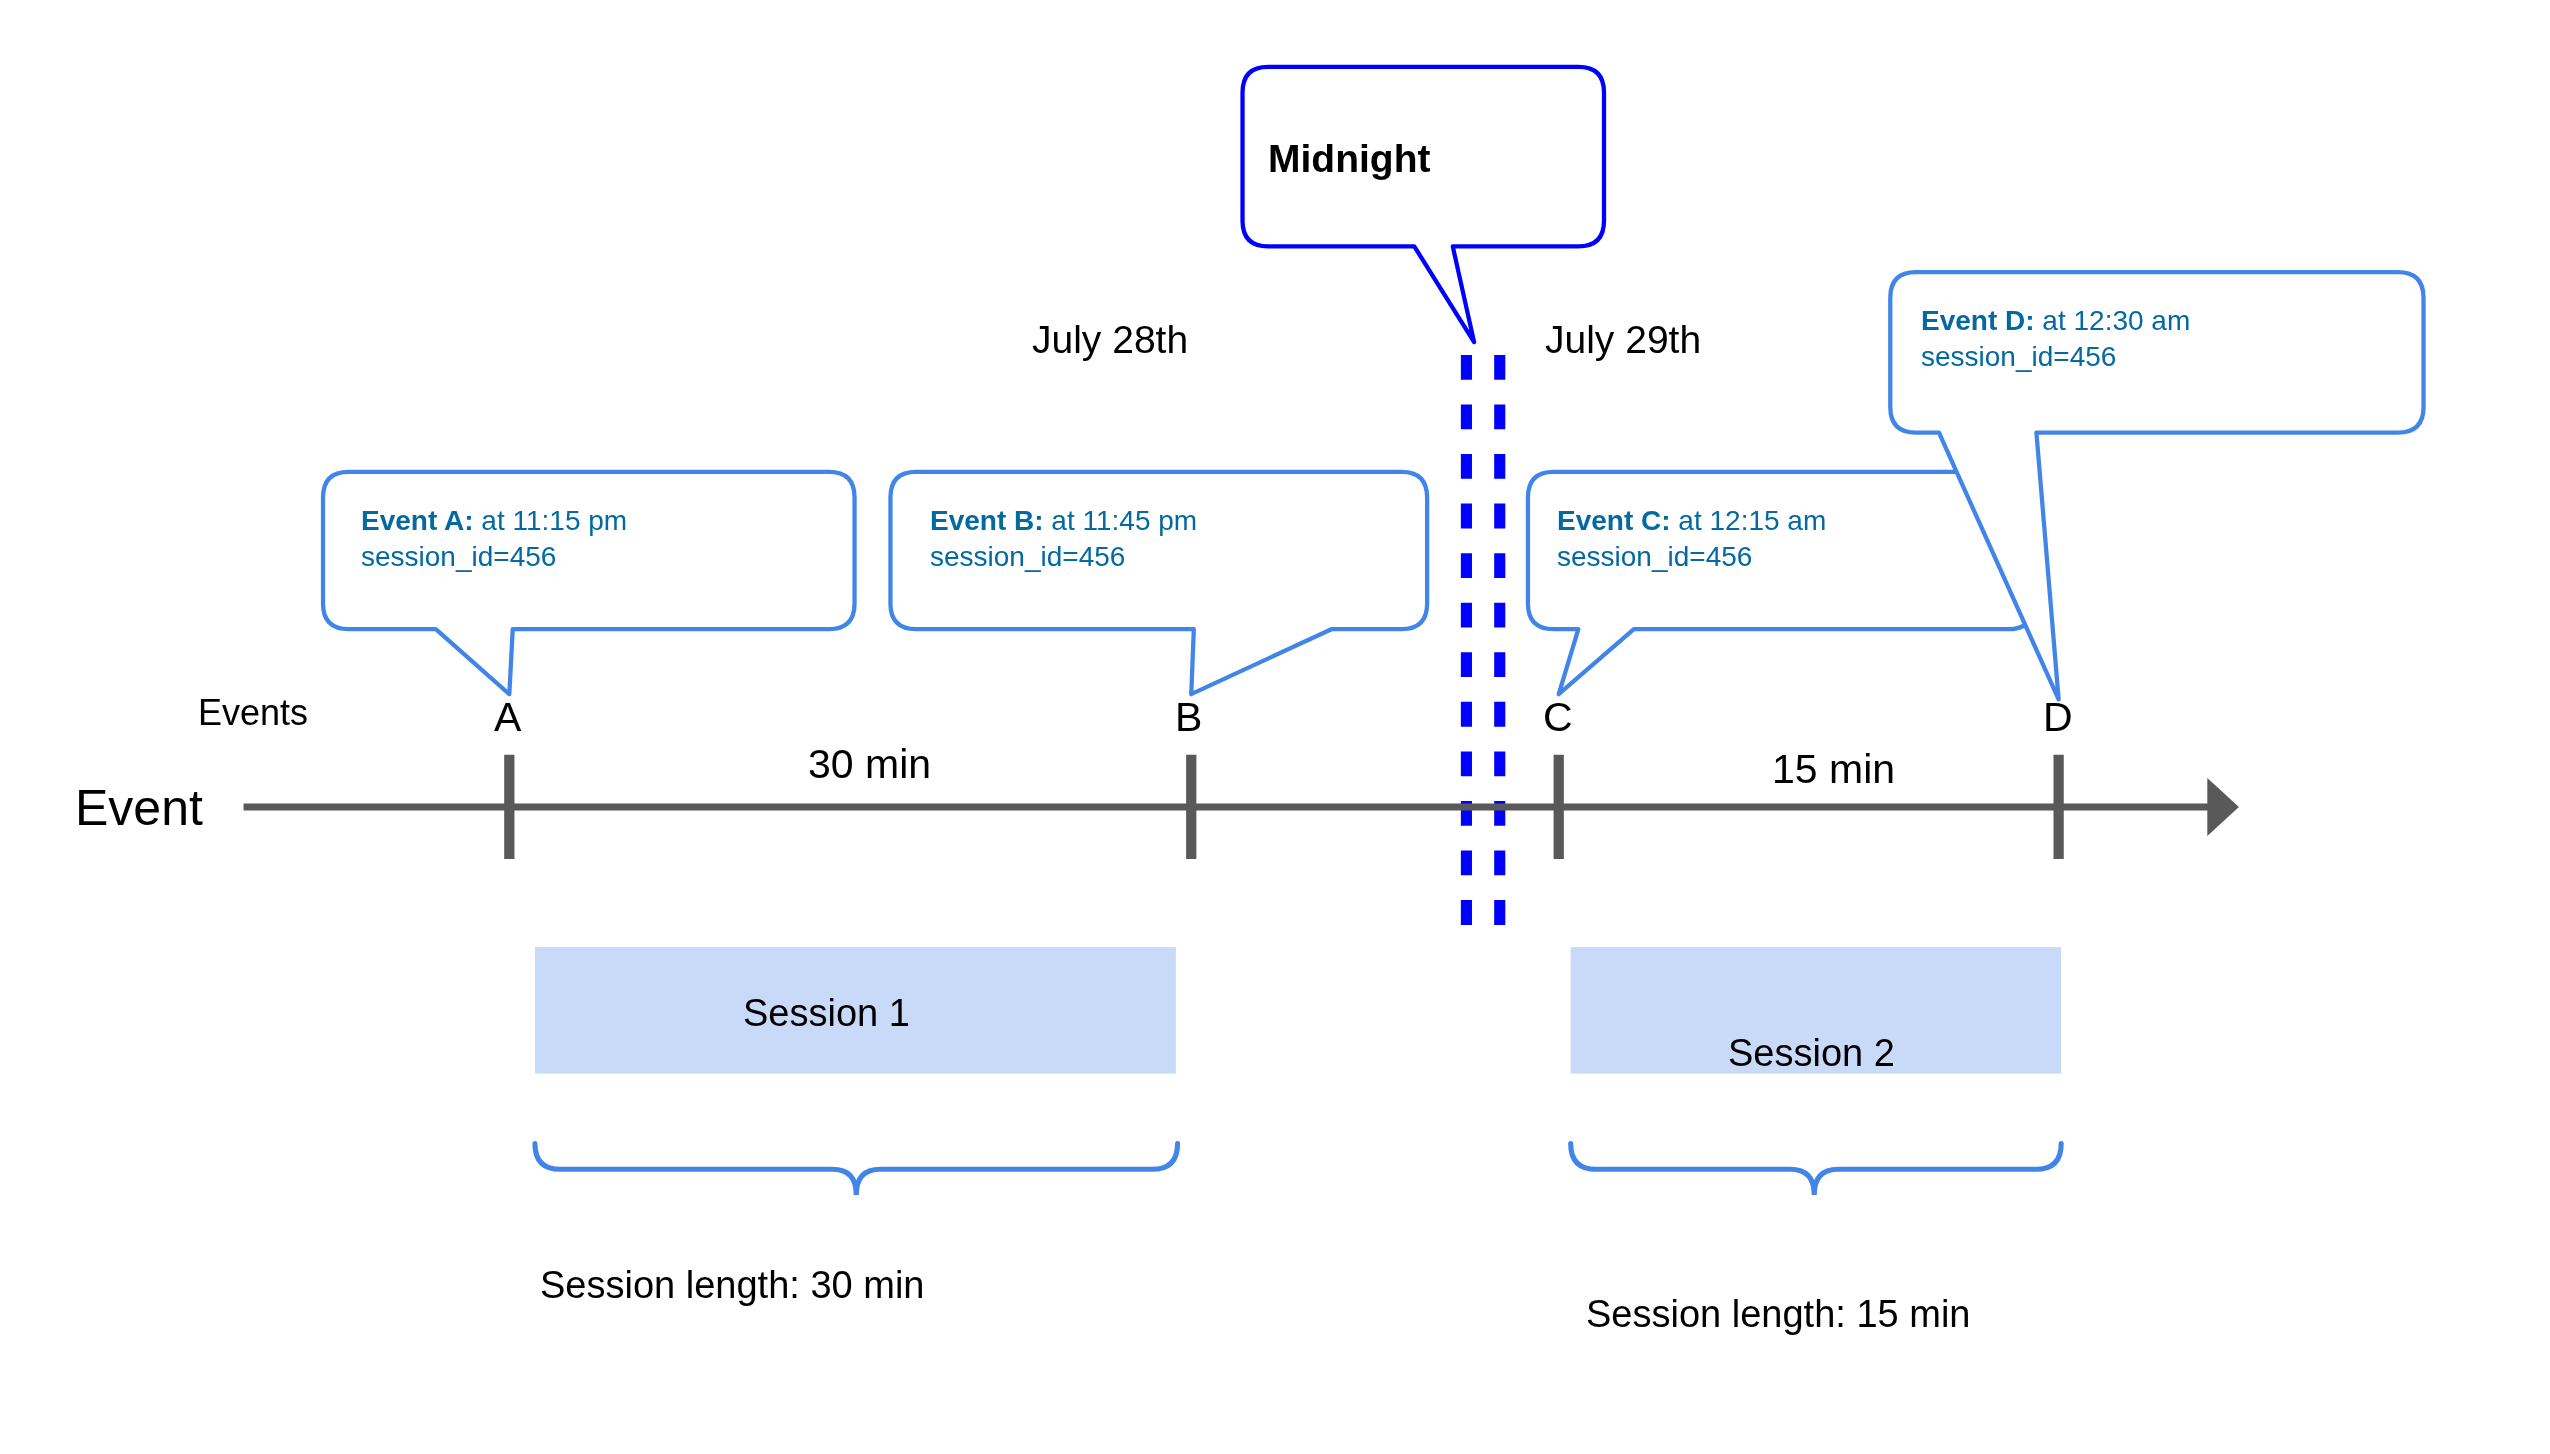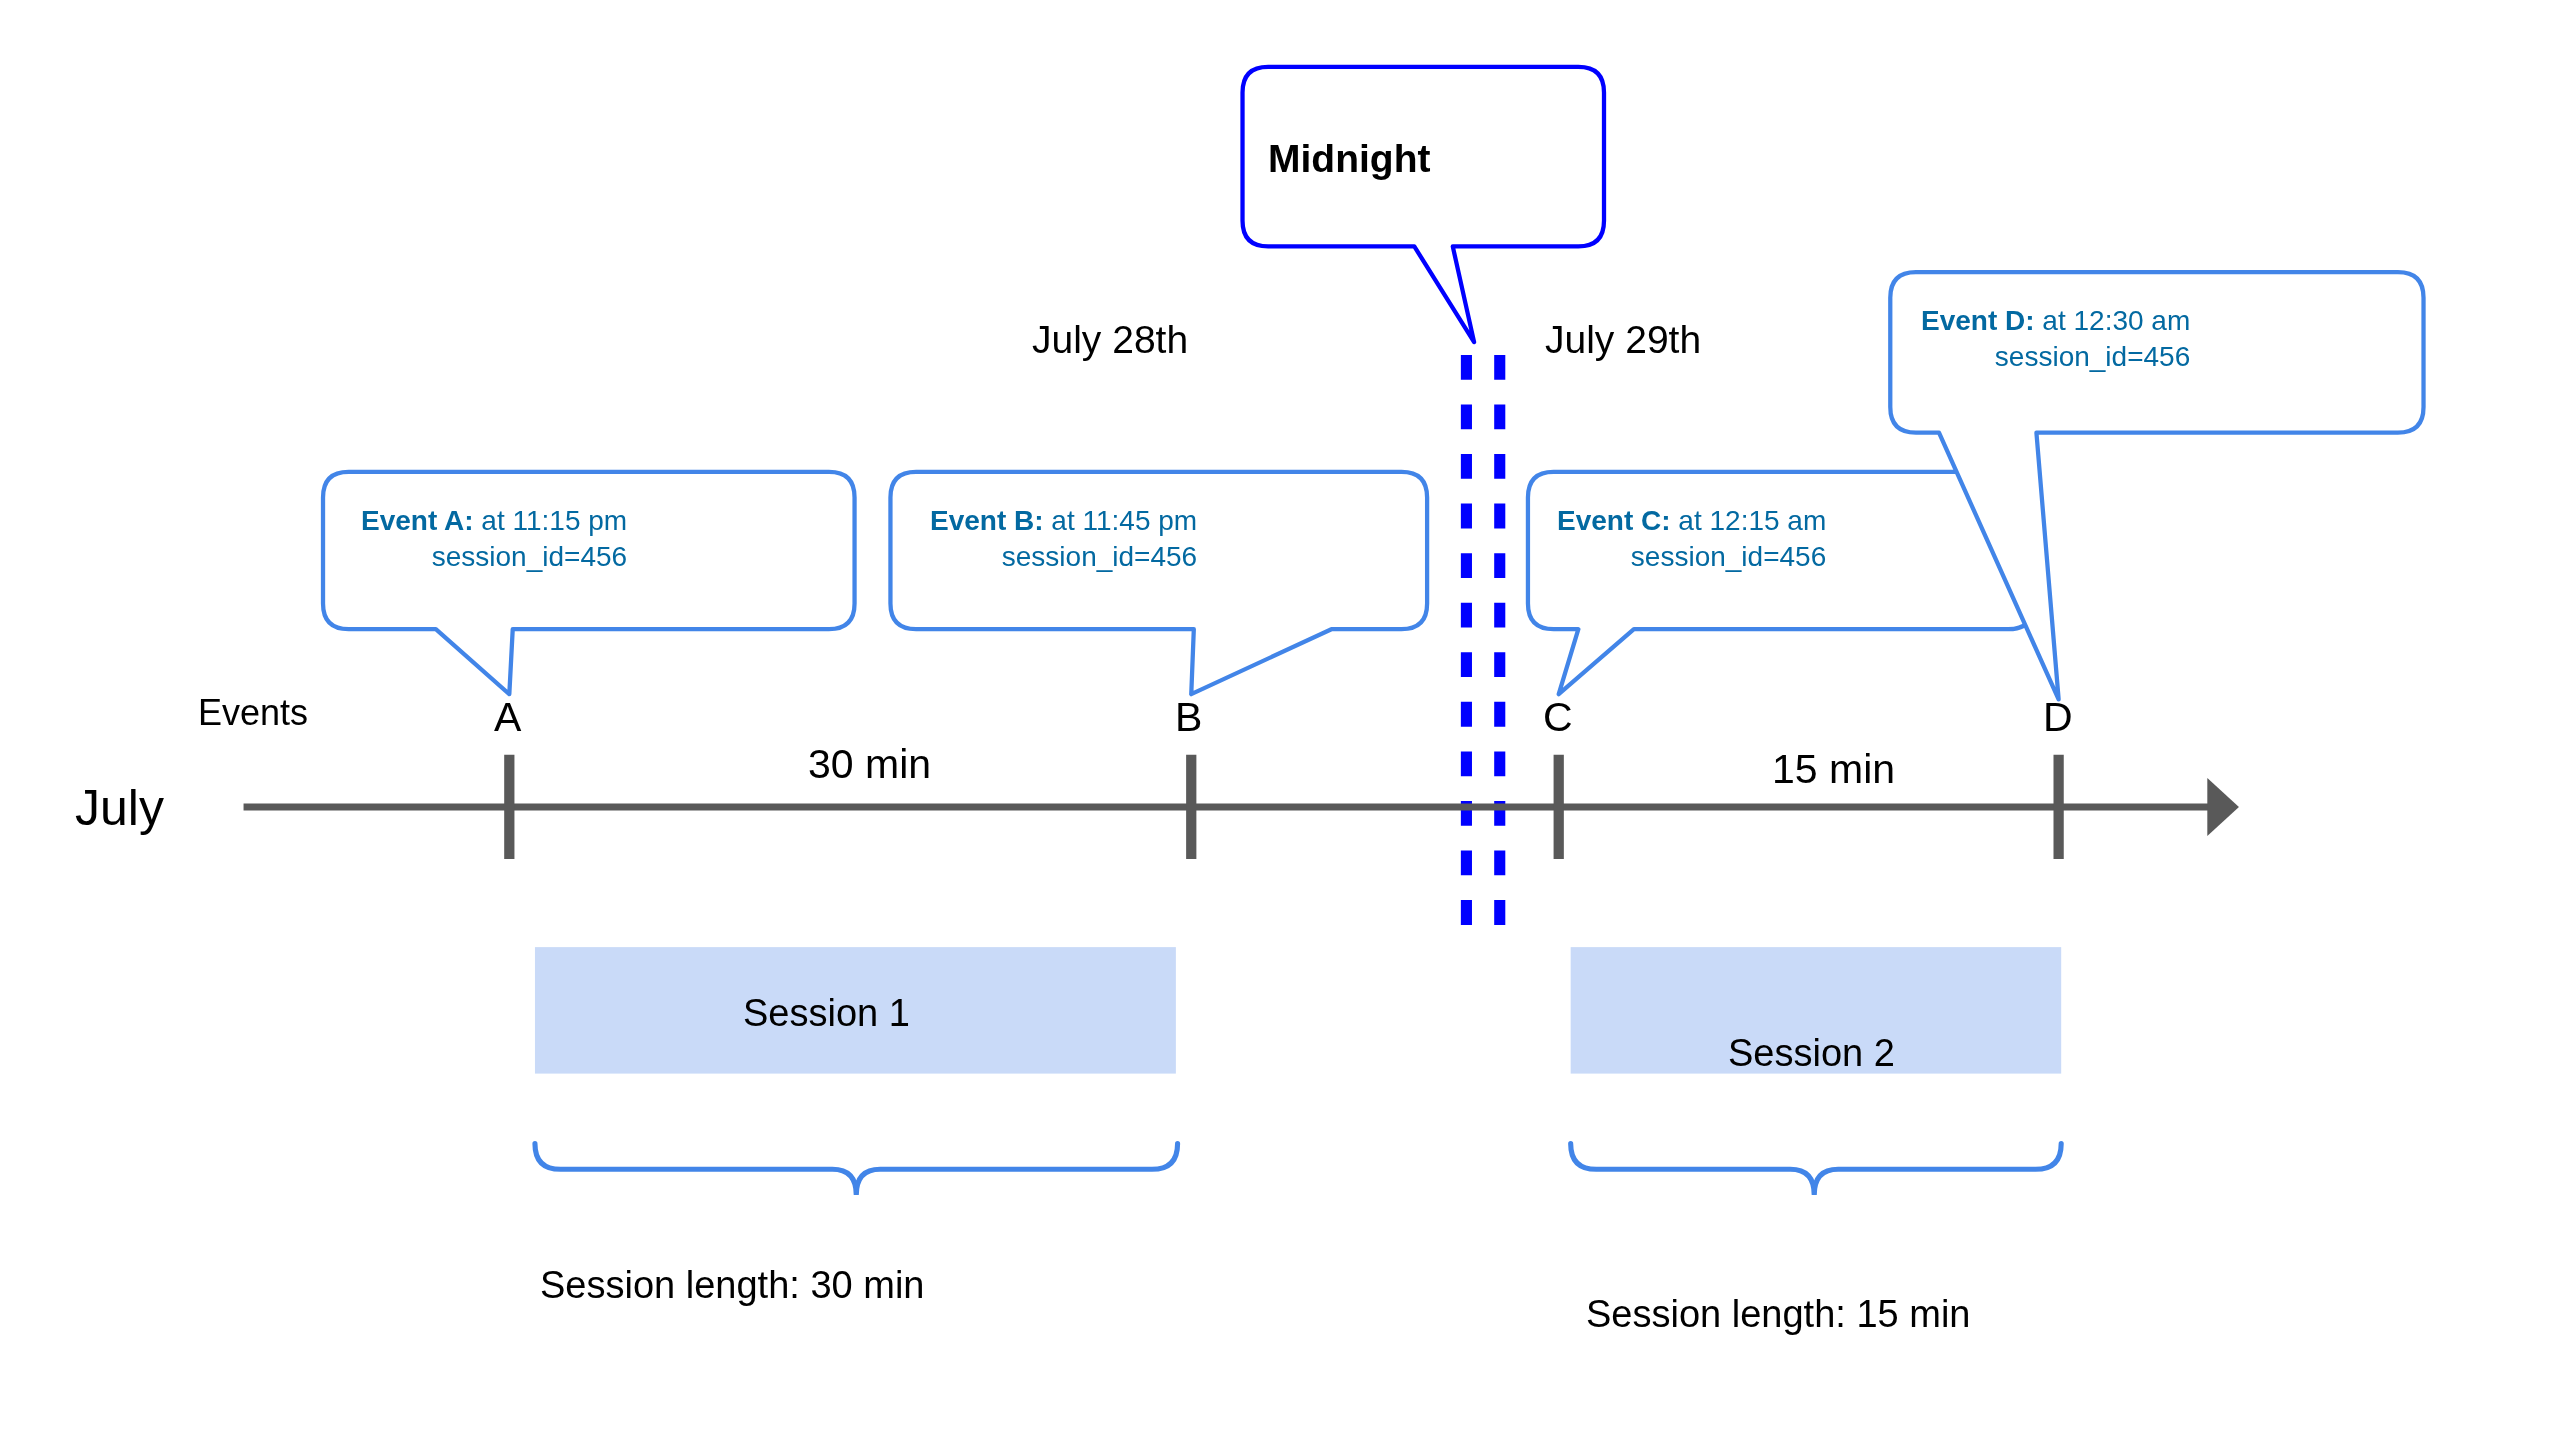"Midnight" #stage { text-align: right -> none }
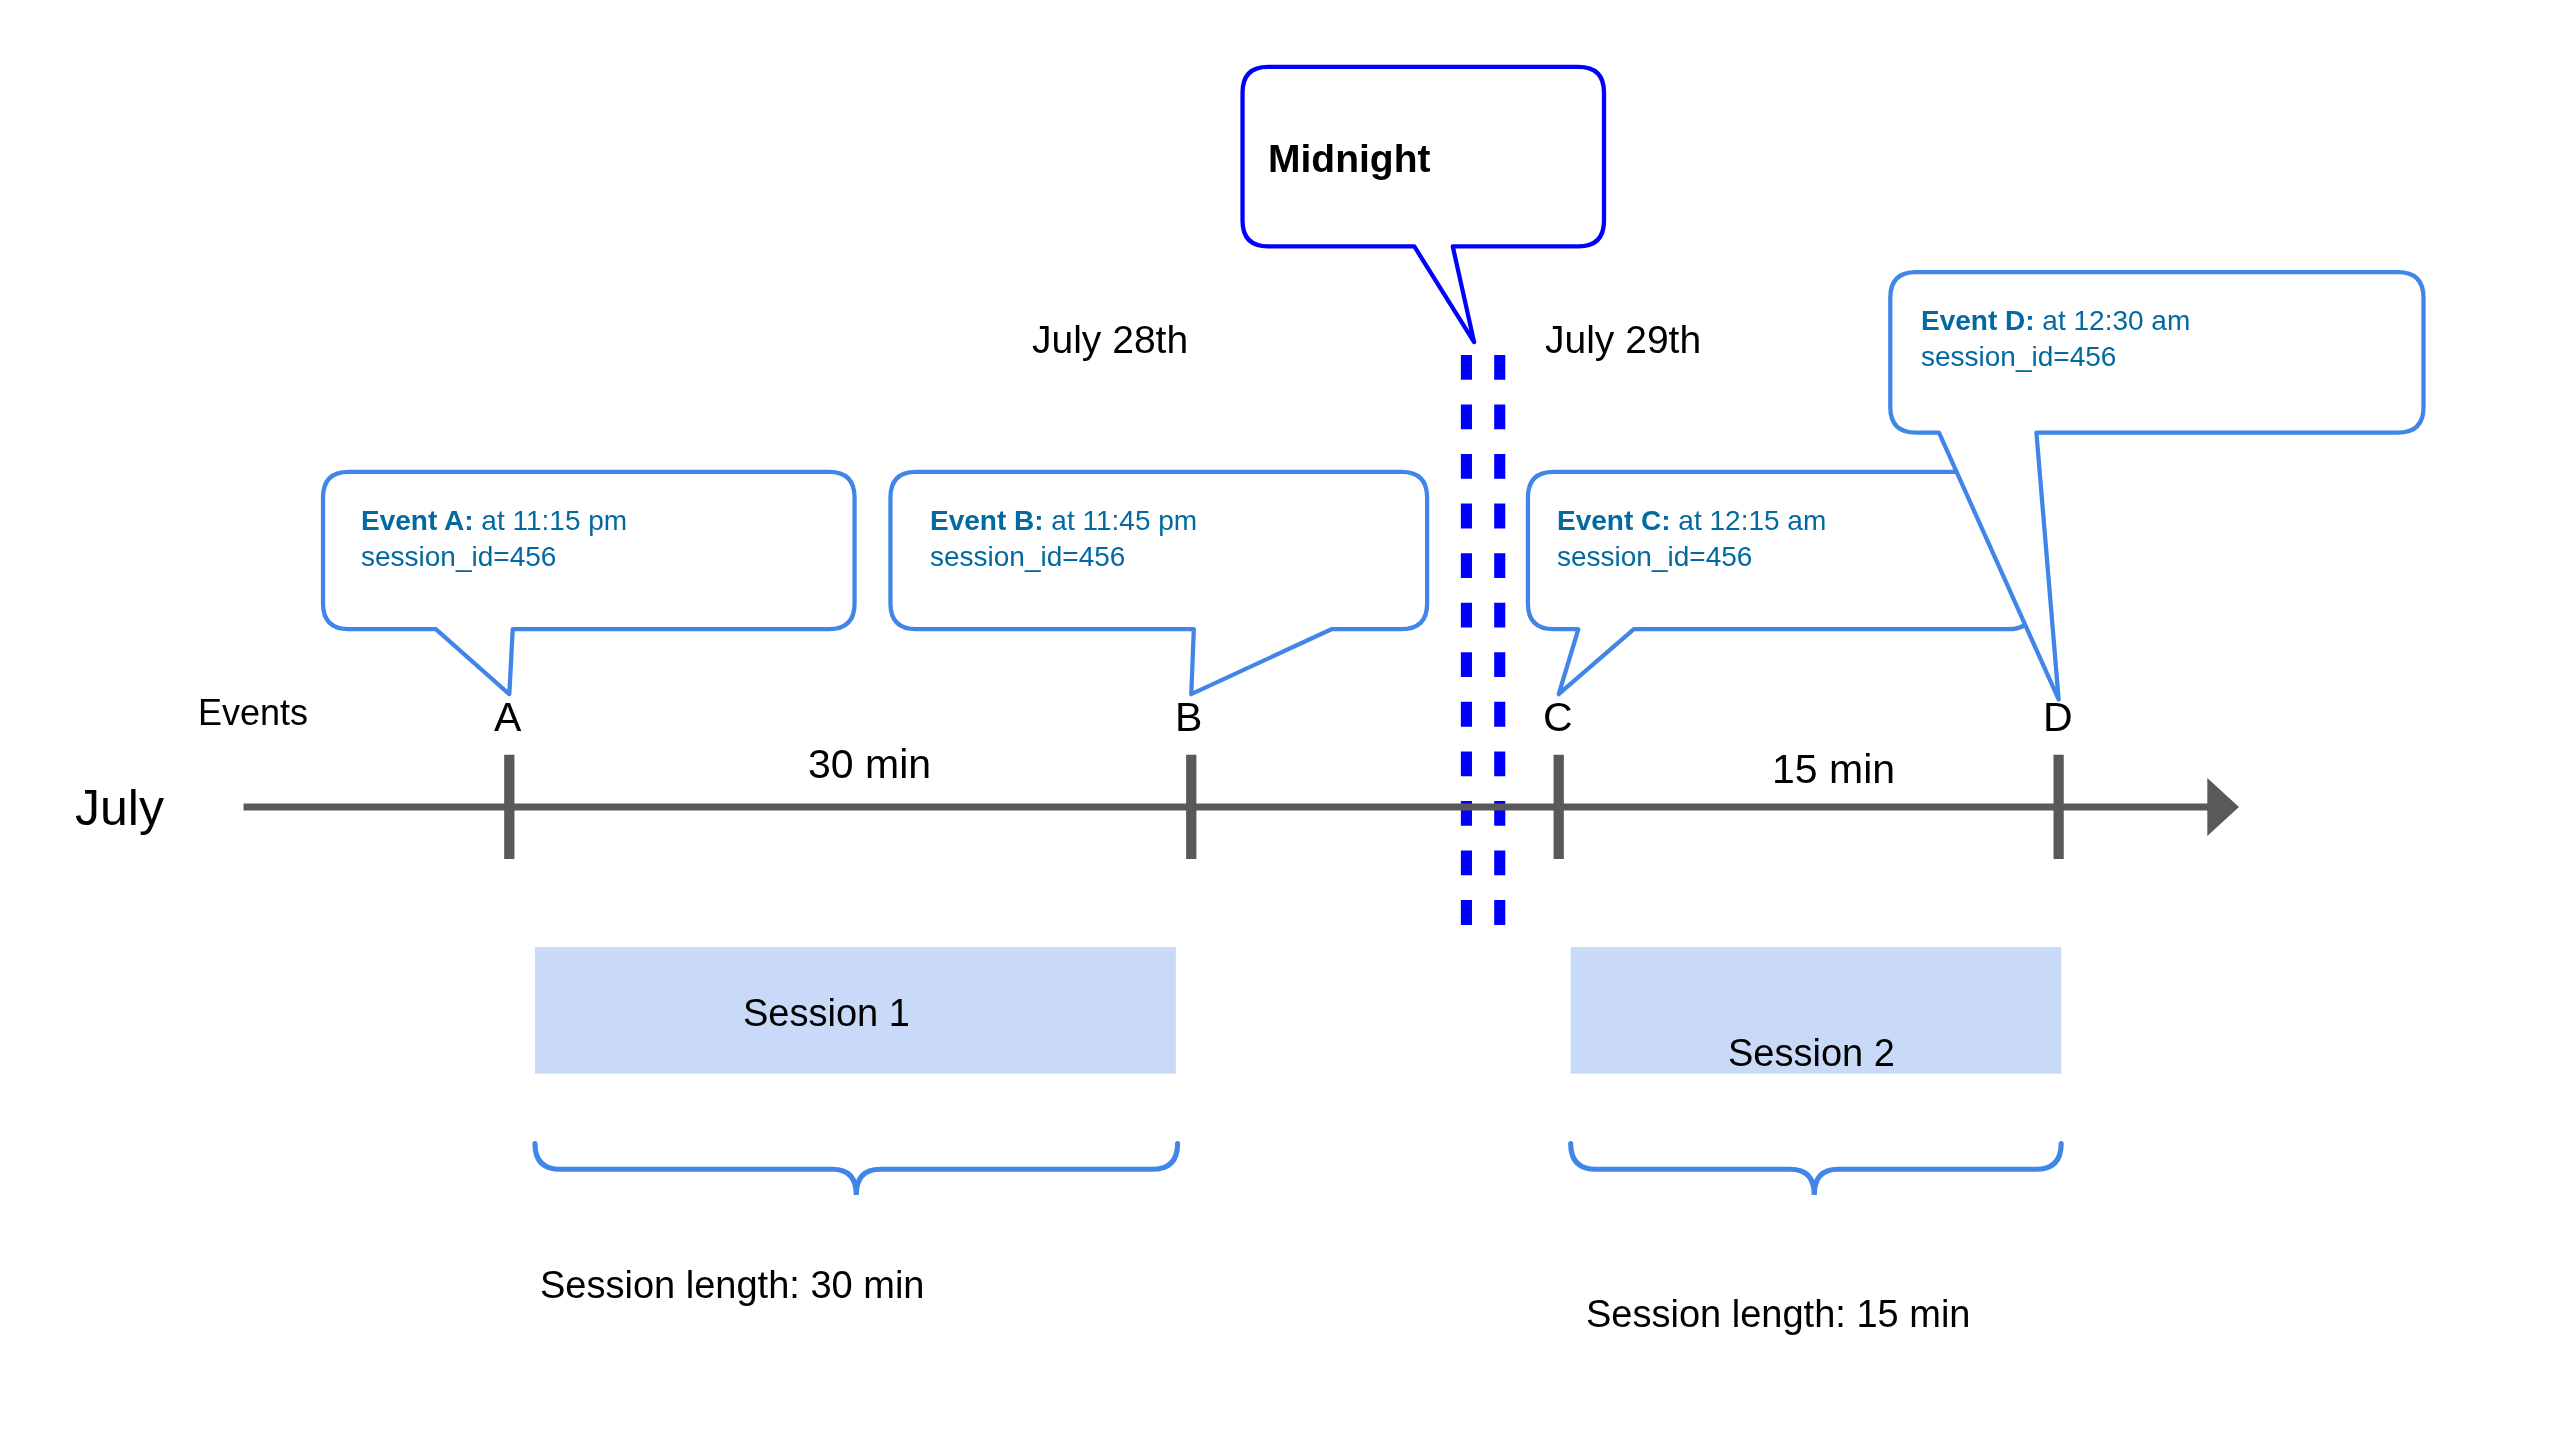"July" div.lbl { text: July -> Event }
